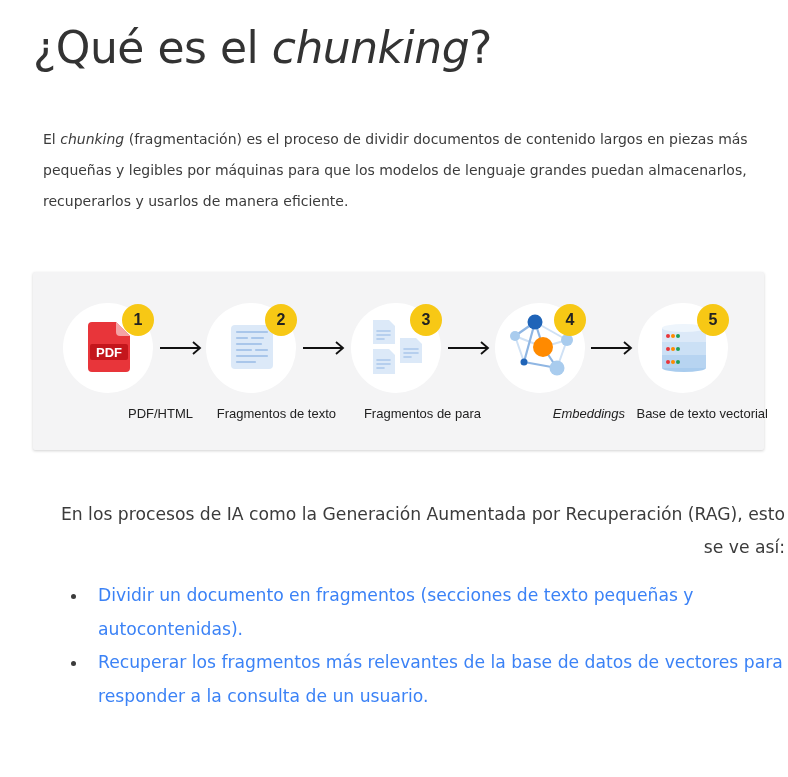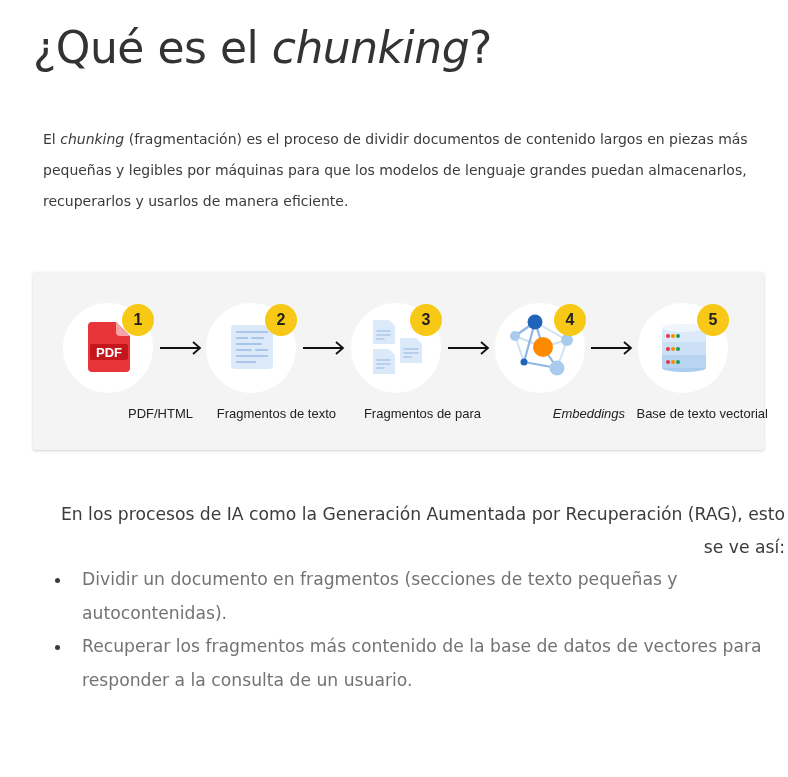"Dividir un documento en fragmentos" ul.bullets { color: #737373 -> #3b82f6; margin: 0 -> 16px }
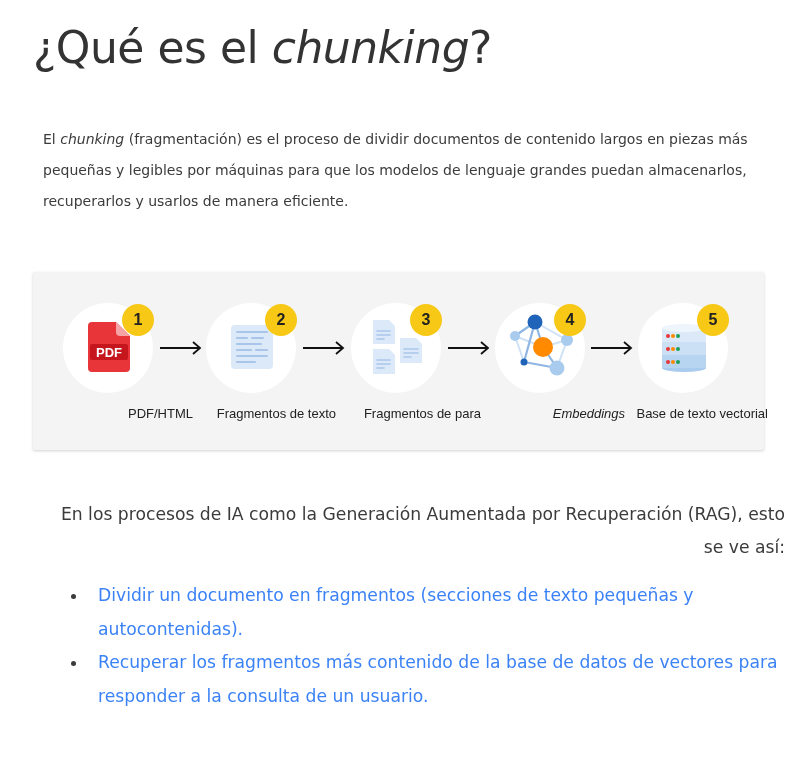"Recuperar los fragmentos más contenido" span { text: contenido -> relevantes }
